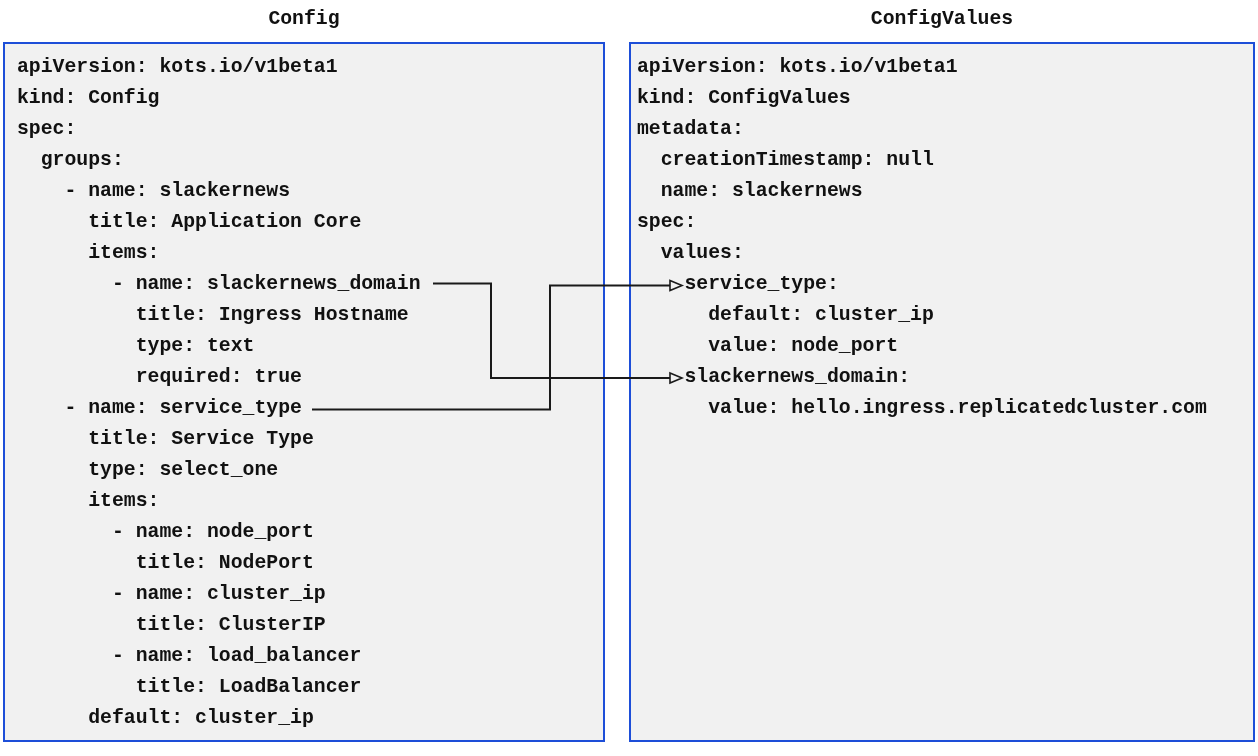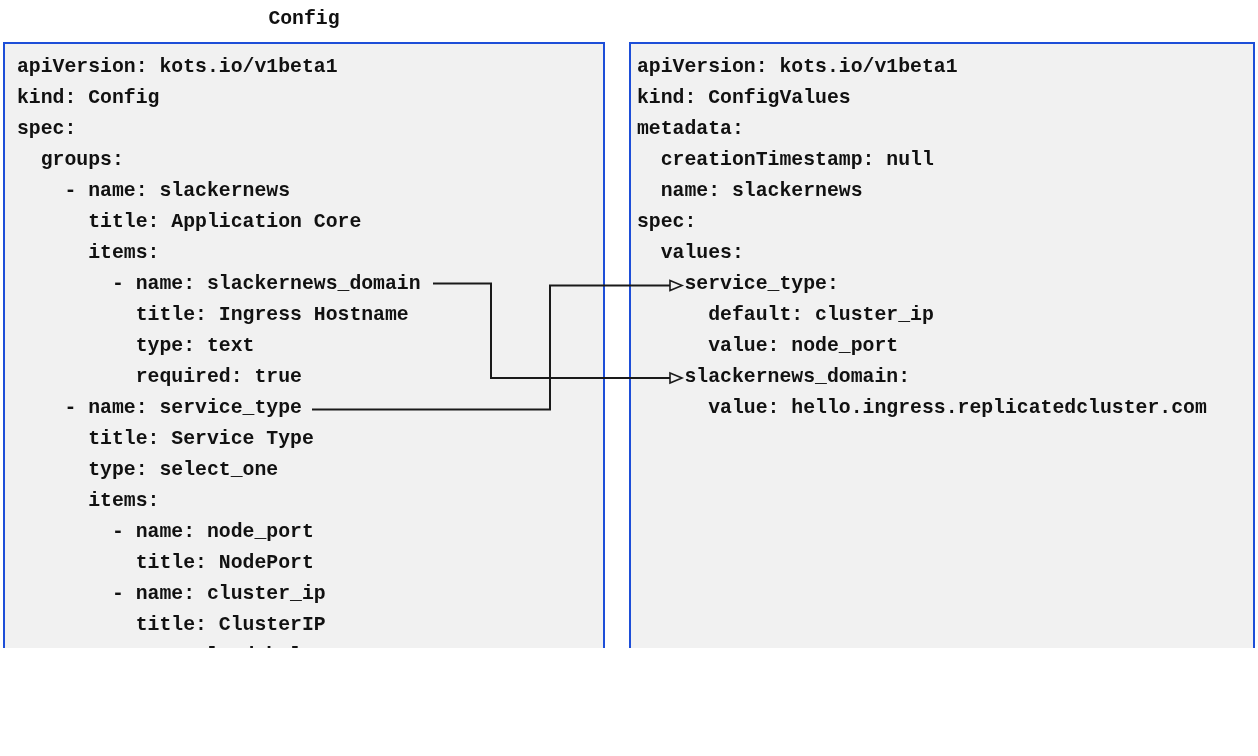"Config" .page { height: 648px -> 756px }
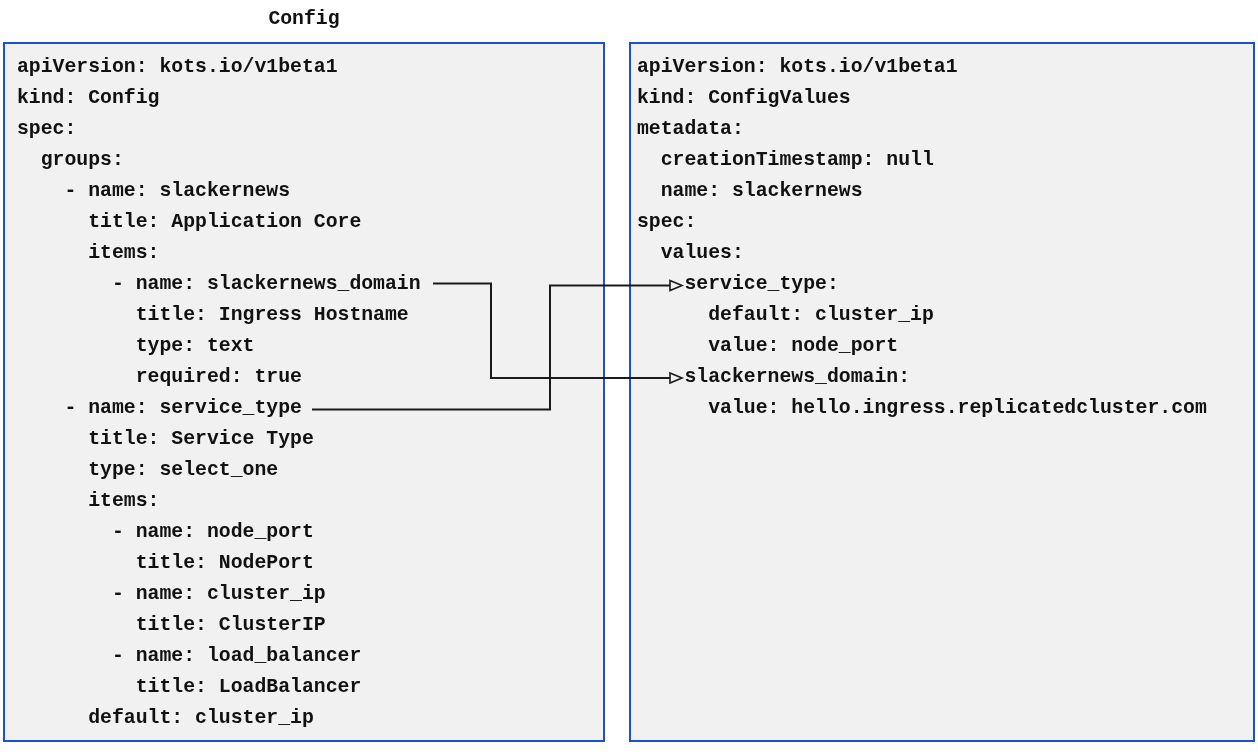"ConfigValues" div.panel-title { html: none -> <div>ConfigValues</div> }
